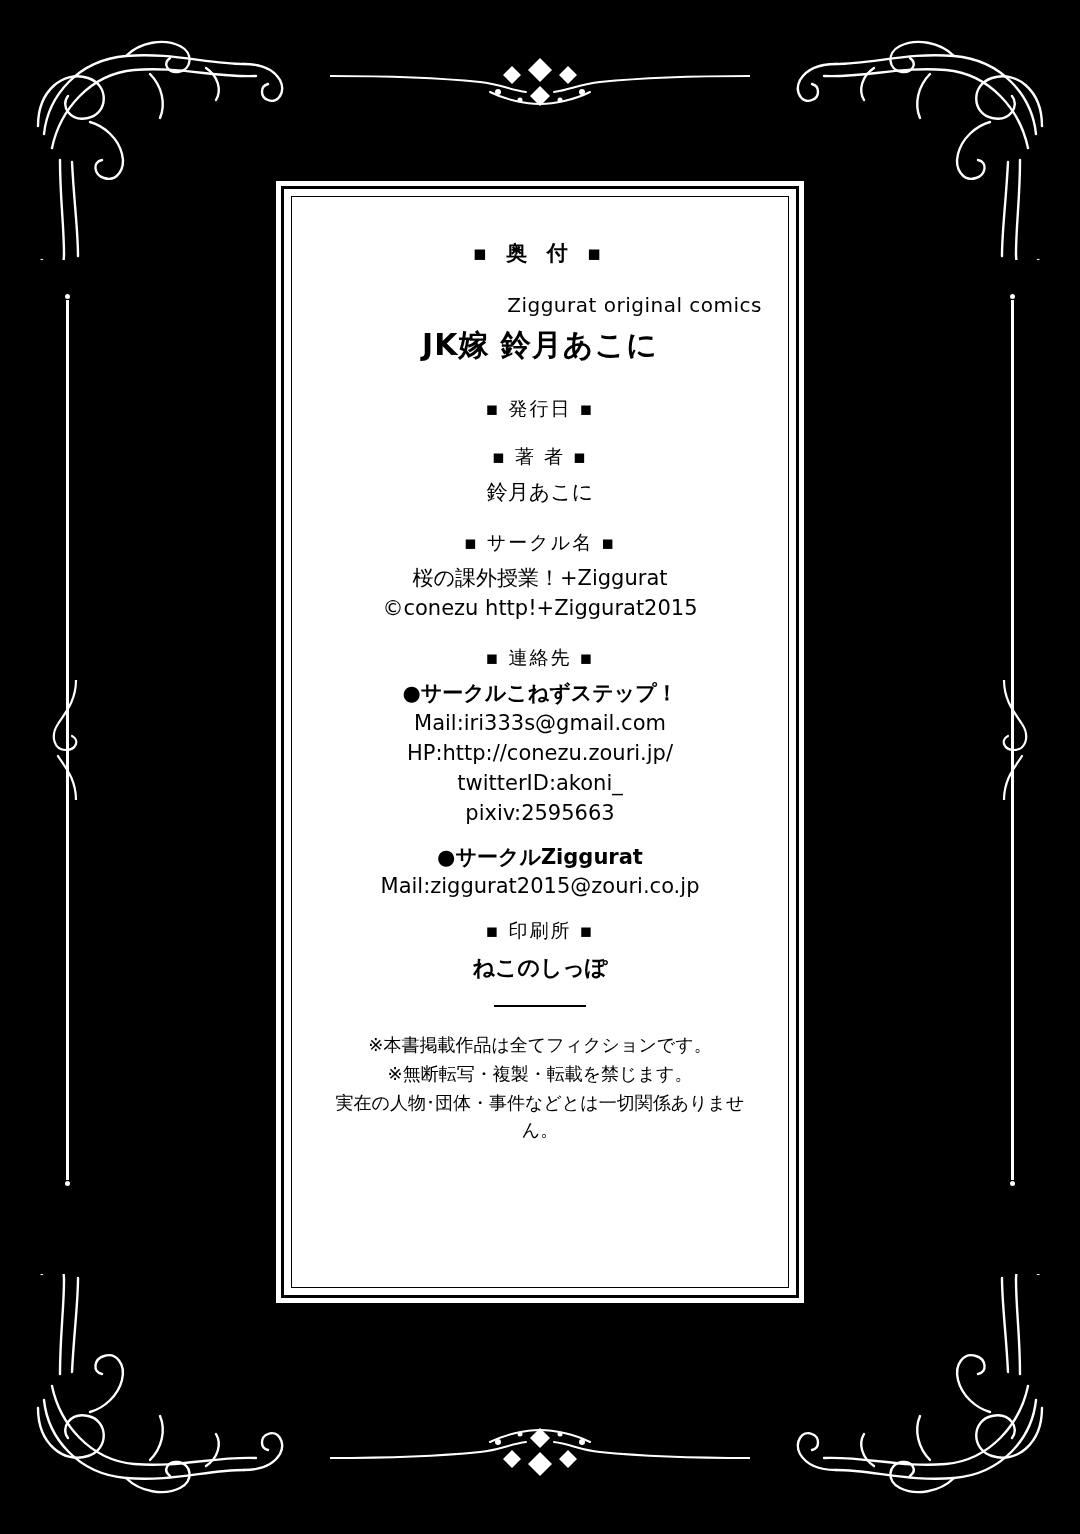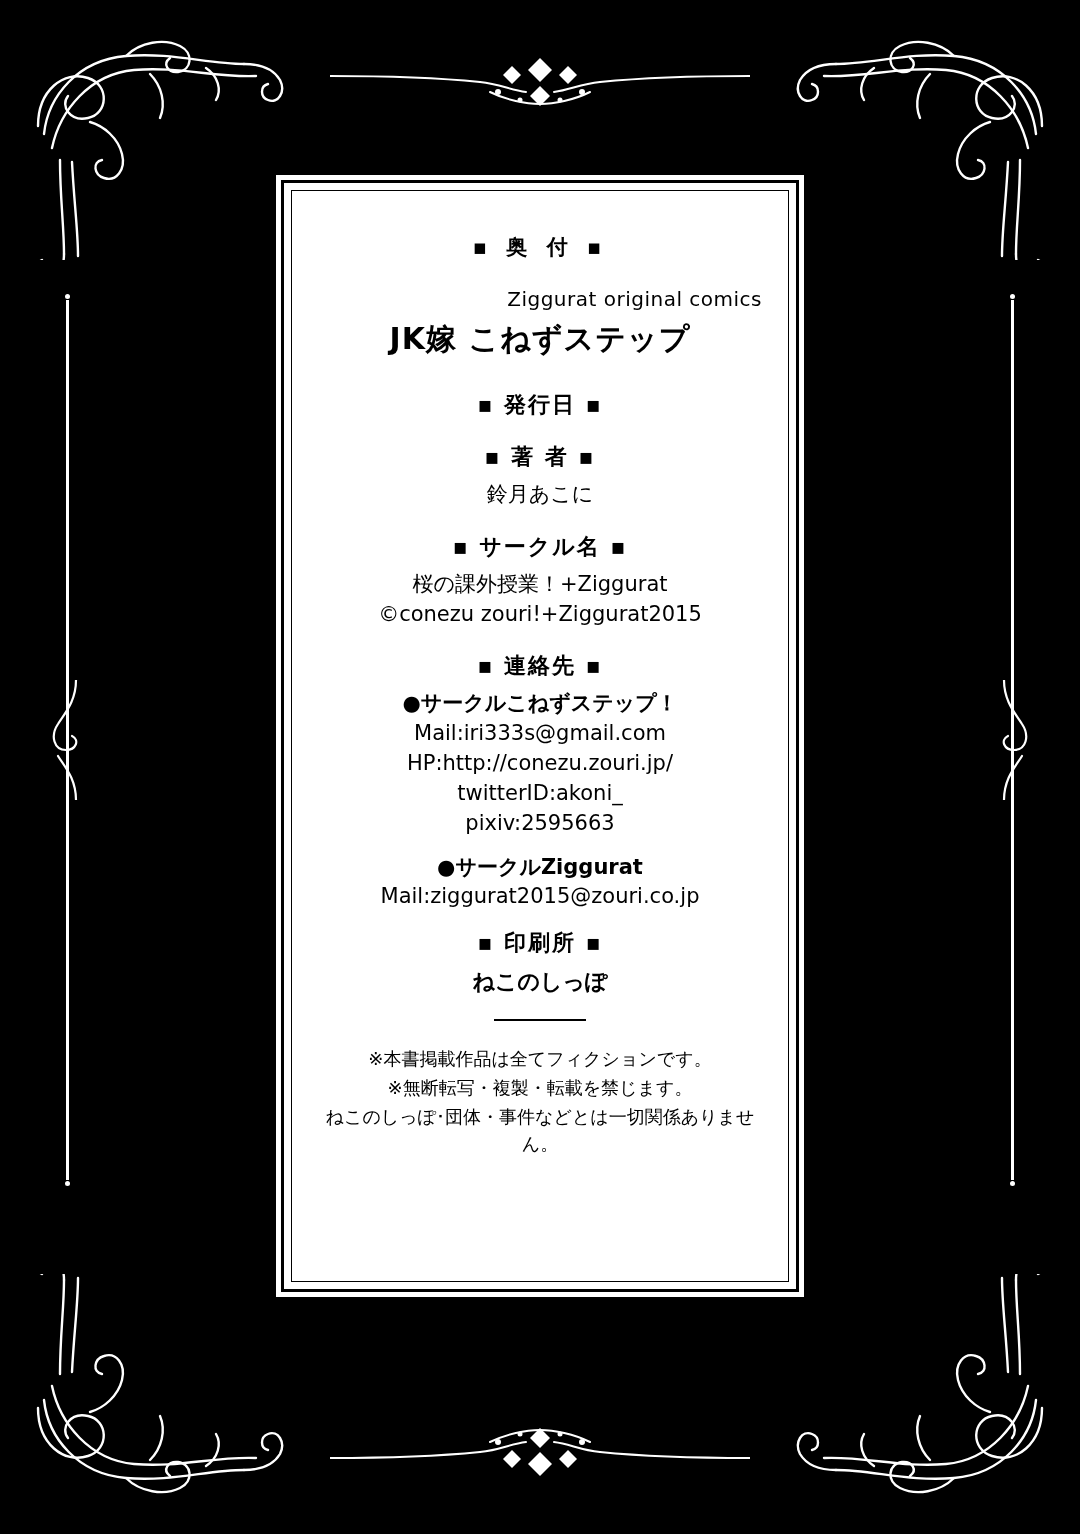"▪ 奥 付 ▪" .panel { top: 175px -> 181px }
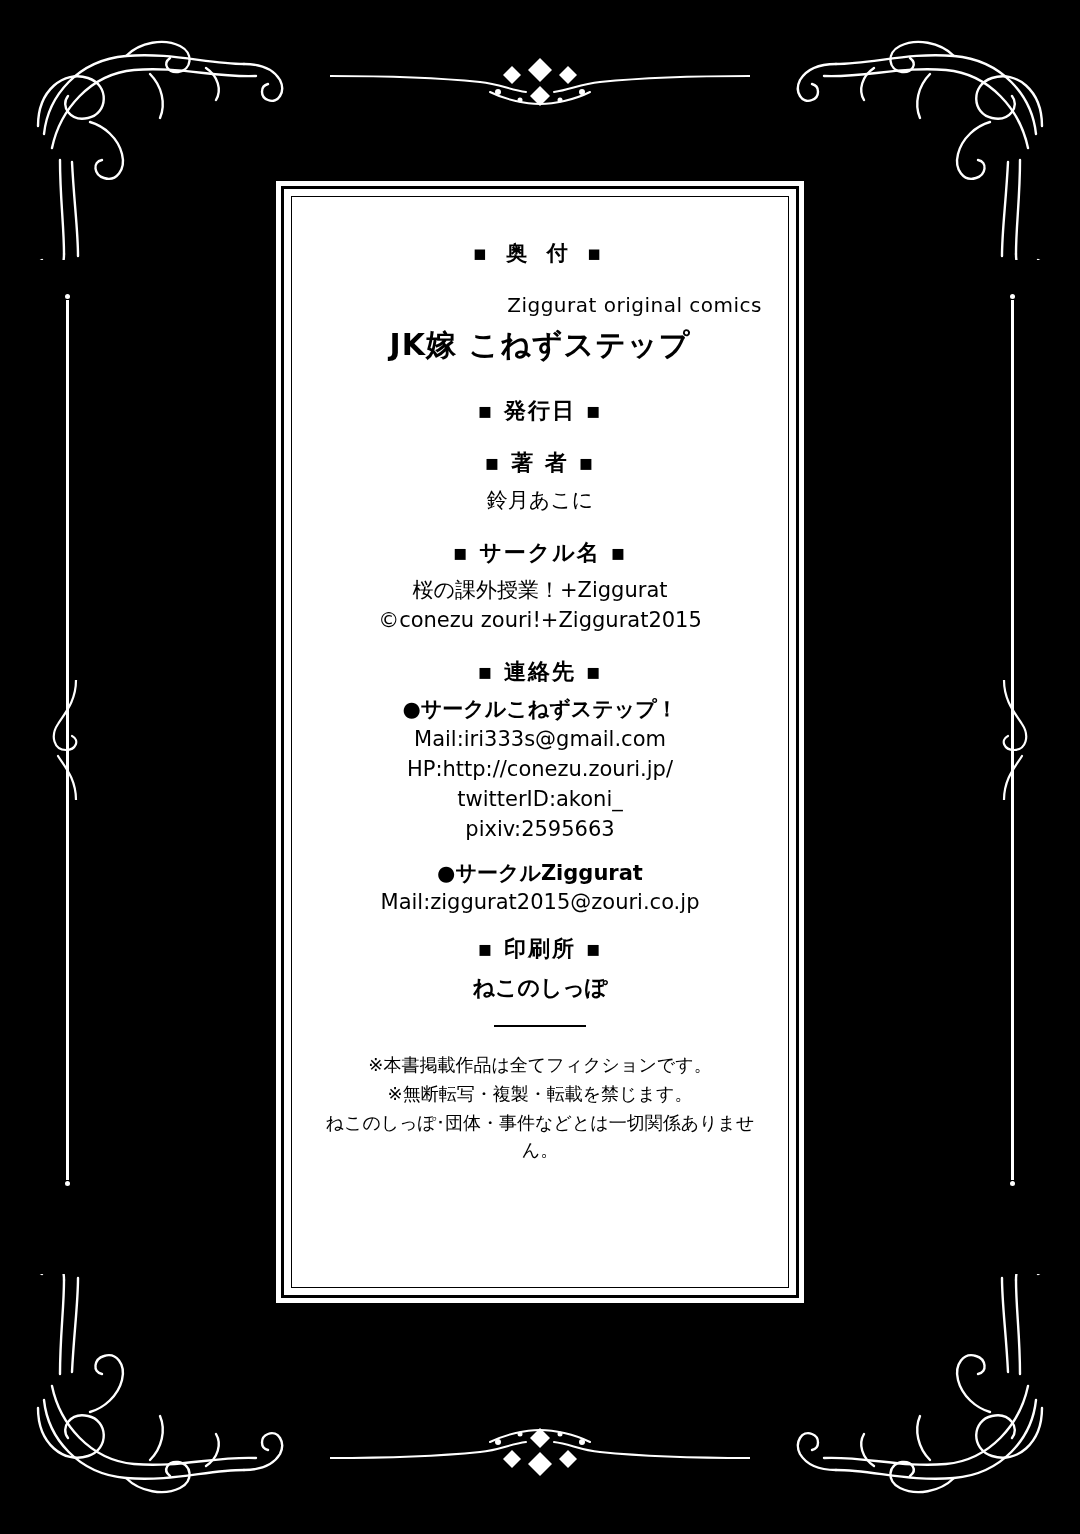"JK嫁 こねずステップ" div.work-title { text: こねずステップ -> 鈴月あこに }
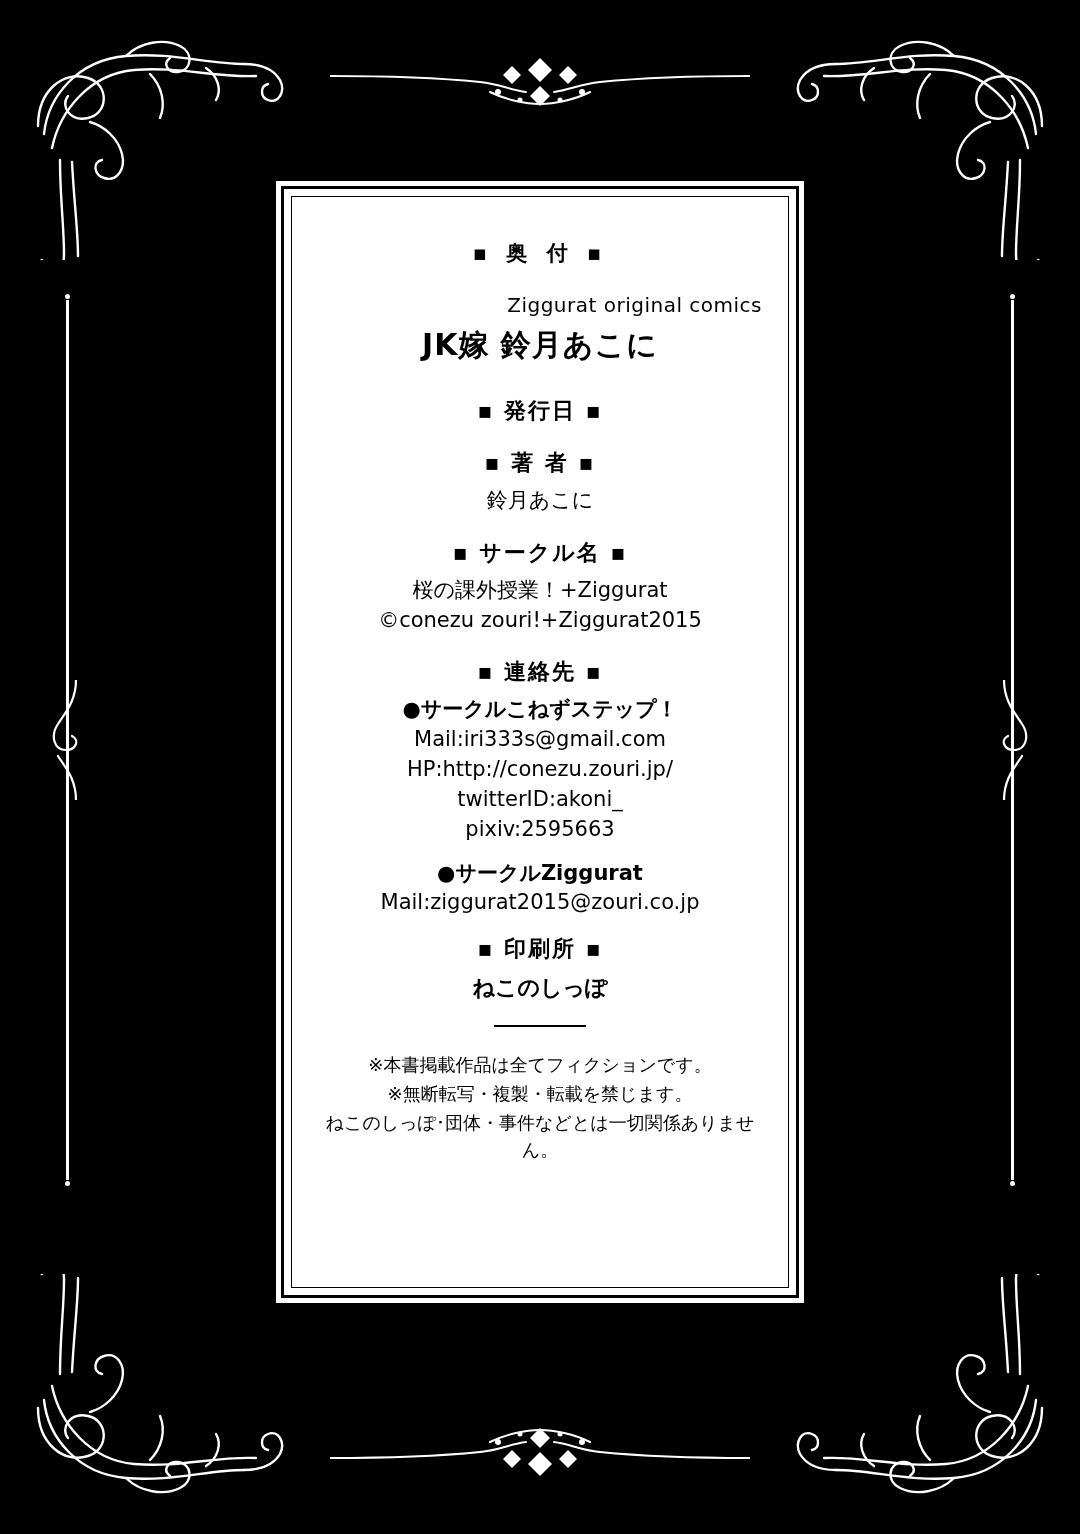"▪ 発行日 ▪" .block-label { font-size: 22px -> 19px; font-weight: 700 -> 400 }
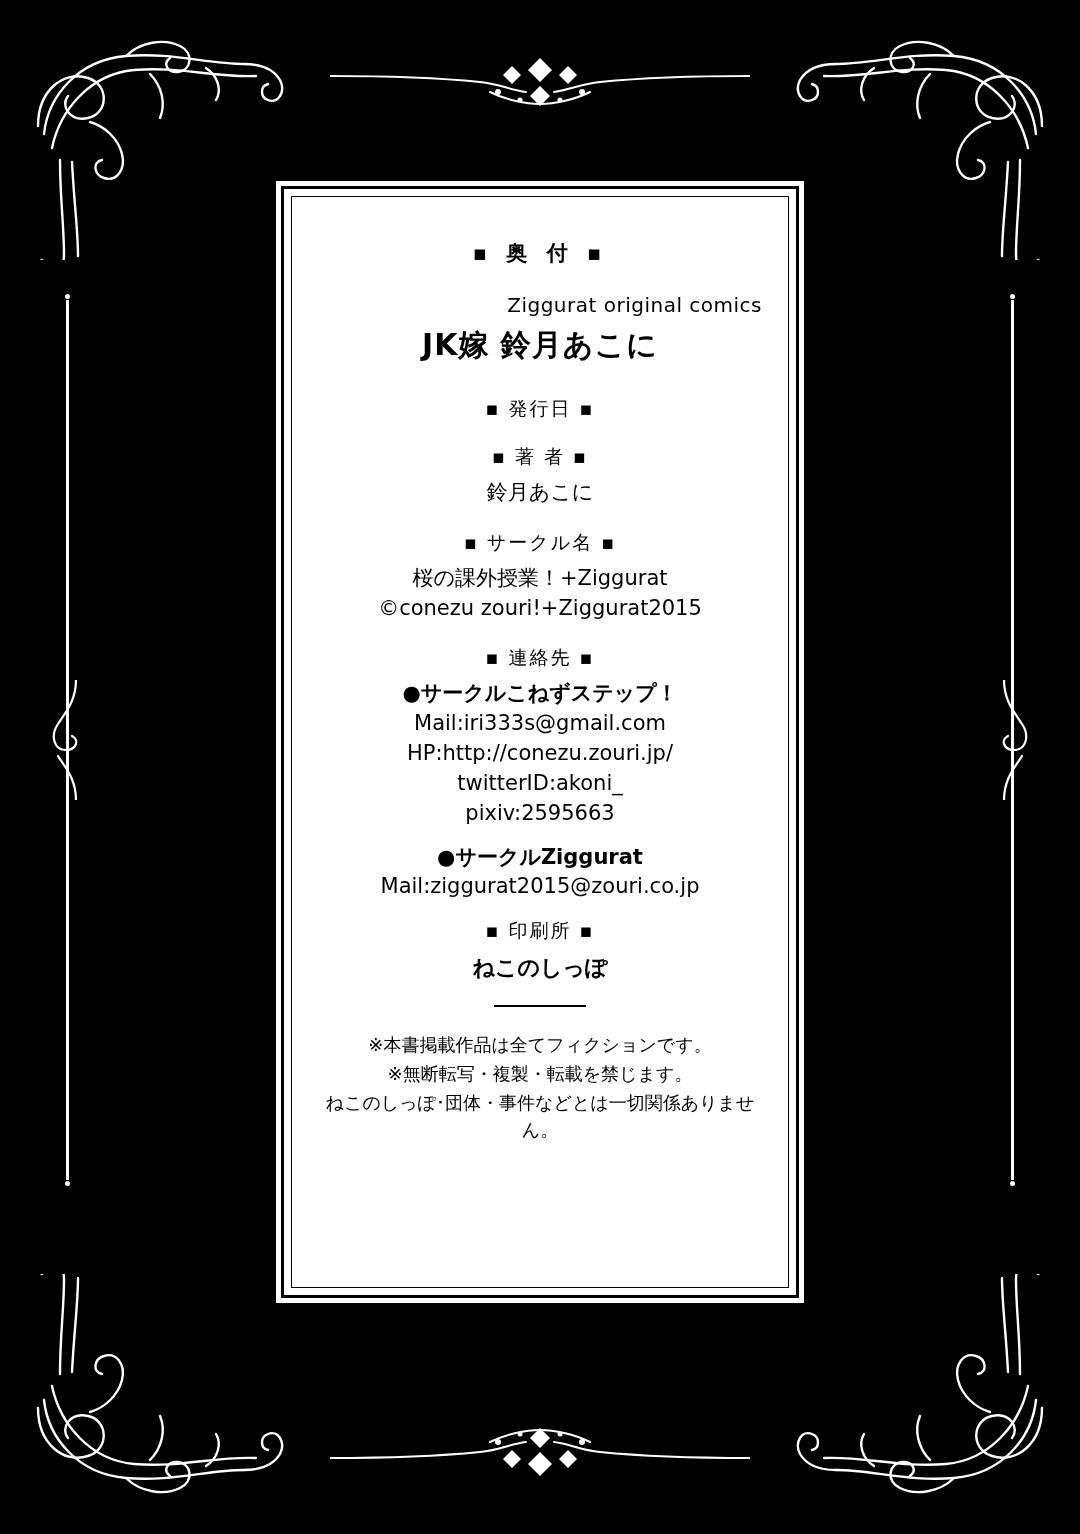"©conezu zouri!+Ziggurat2015" div.block-line { text: zouri -> http }
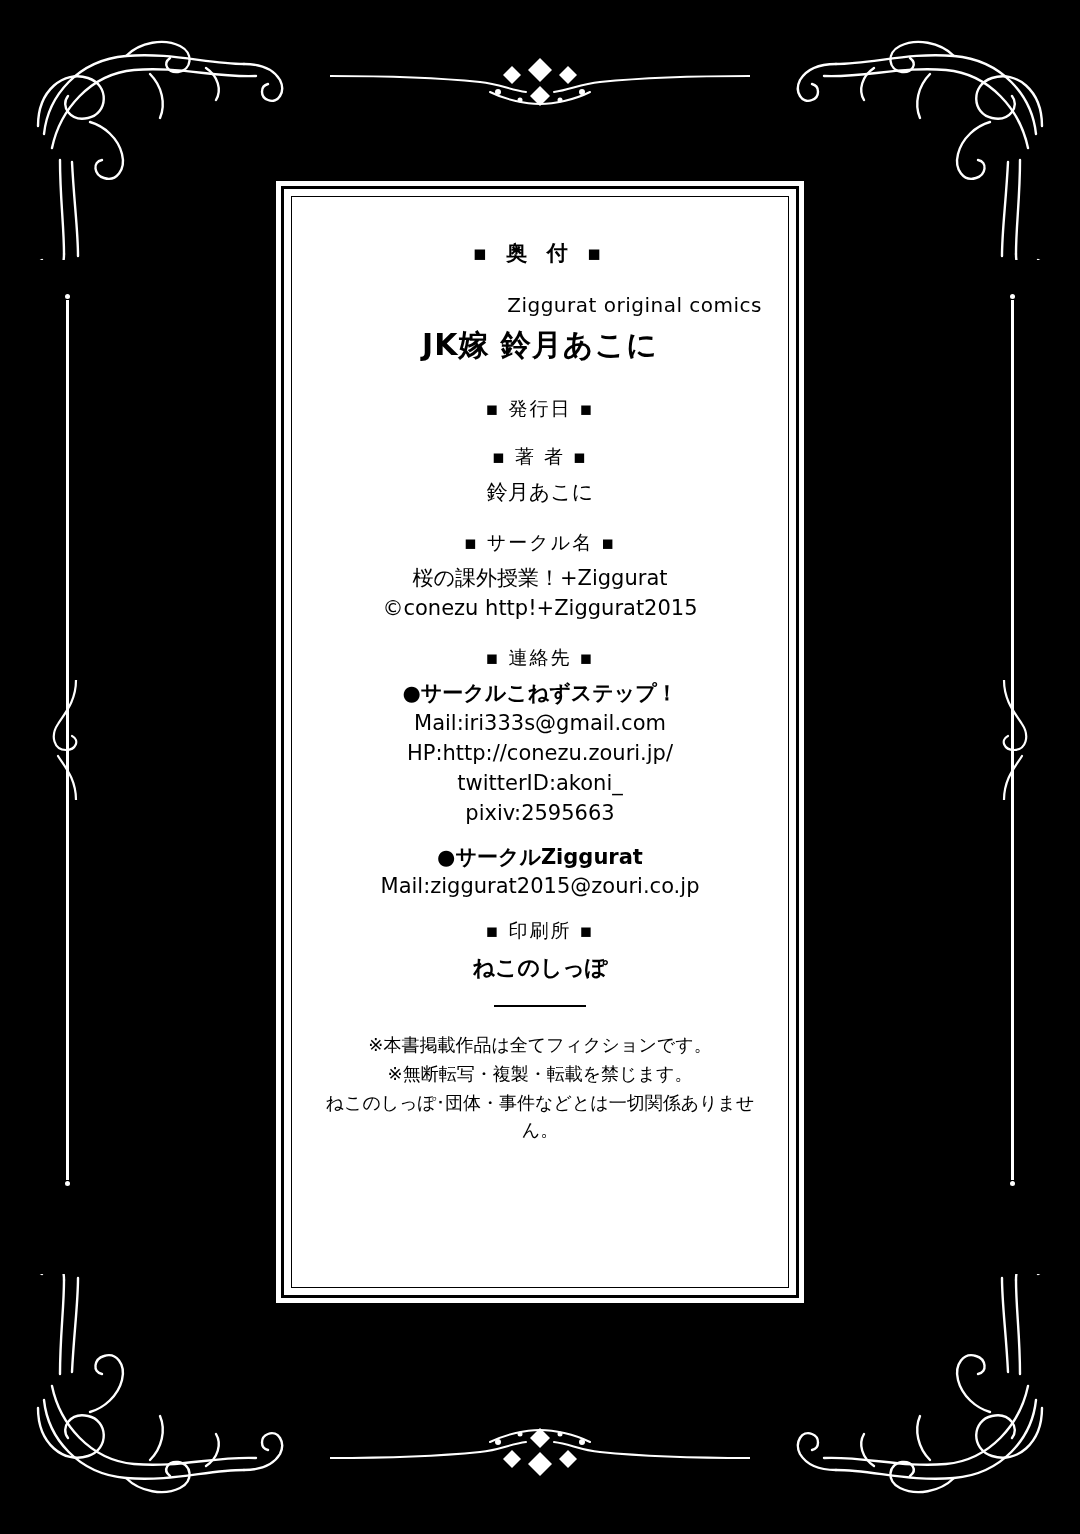"ねこのしっぽ･団体・事件などとは一切関係ありません。" div { text: ねこのしっぽ -> 実在の人物 }
